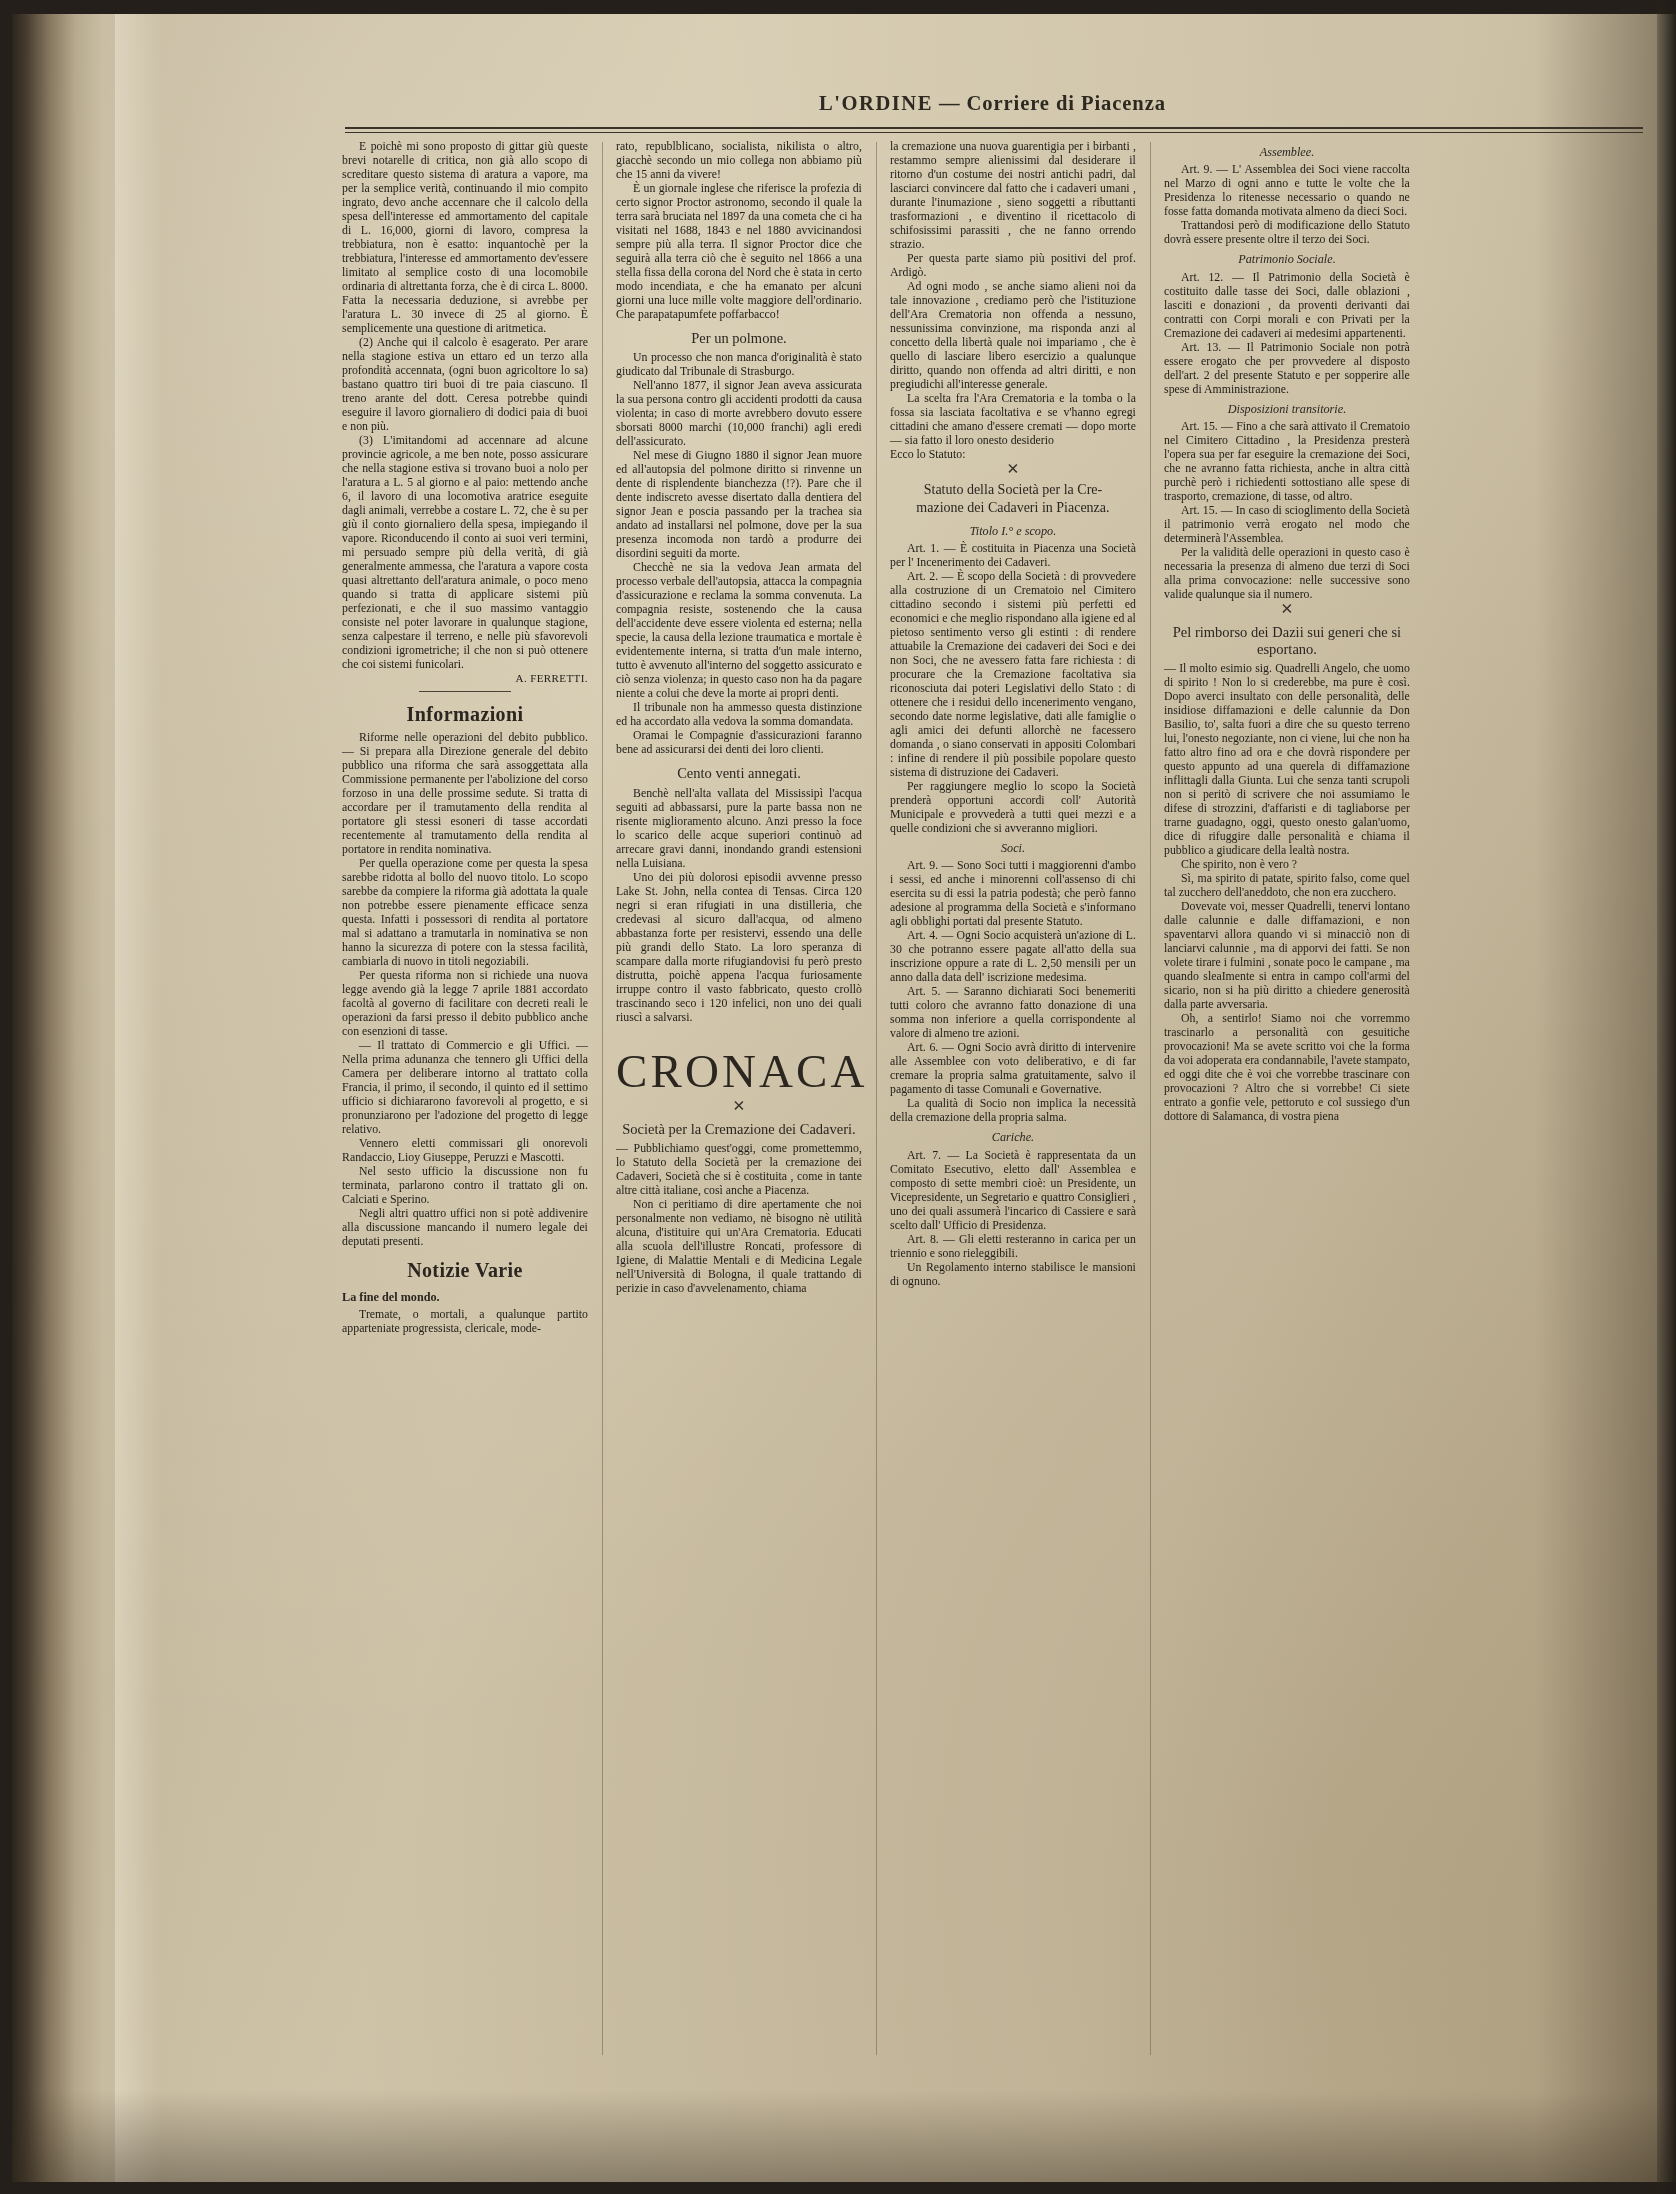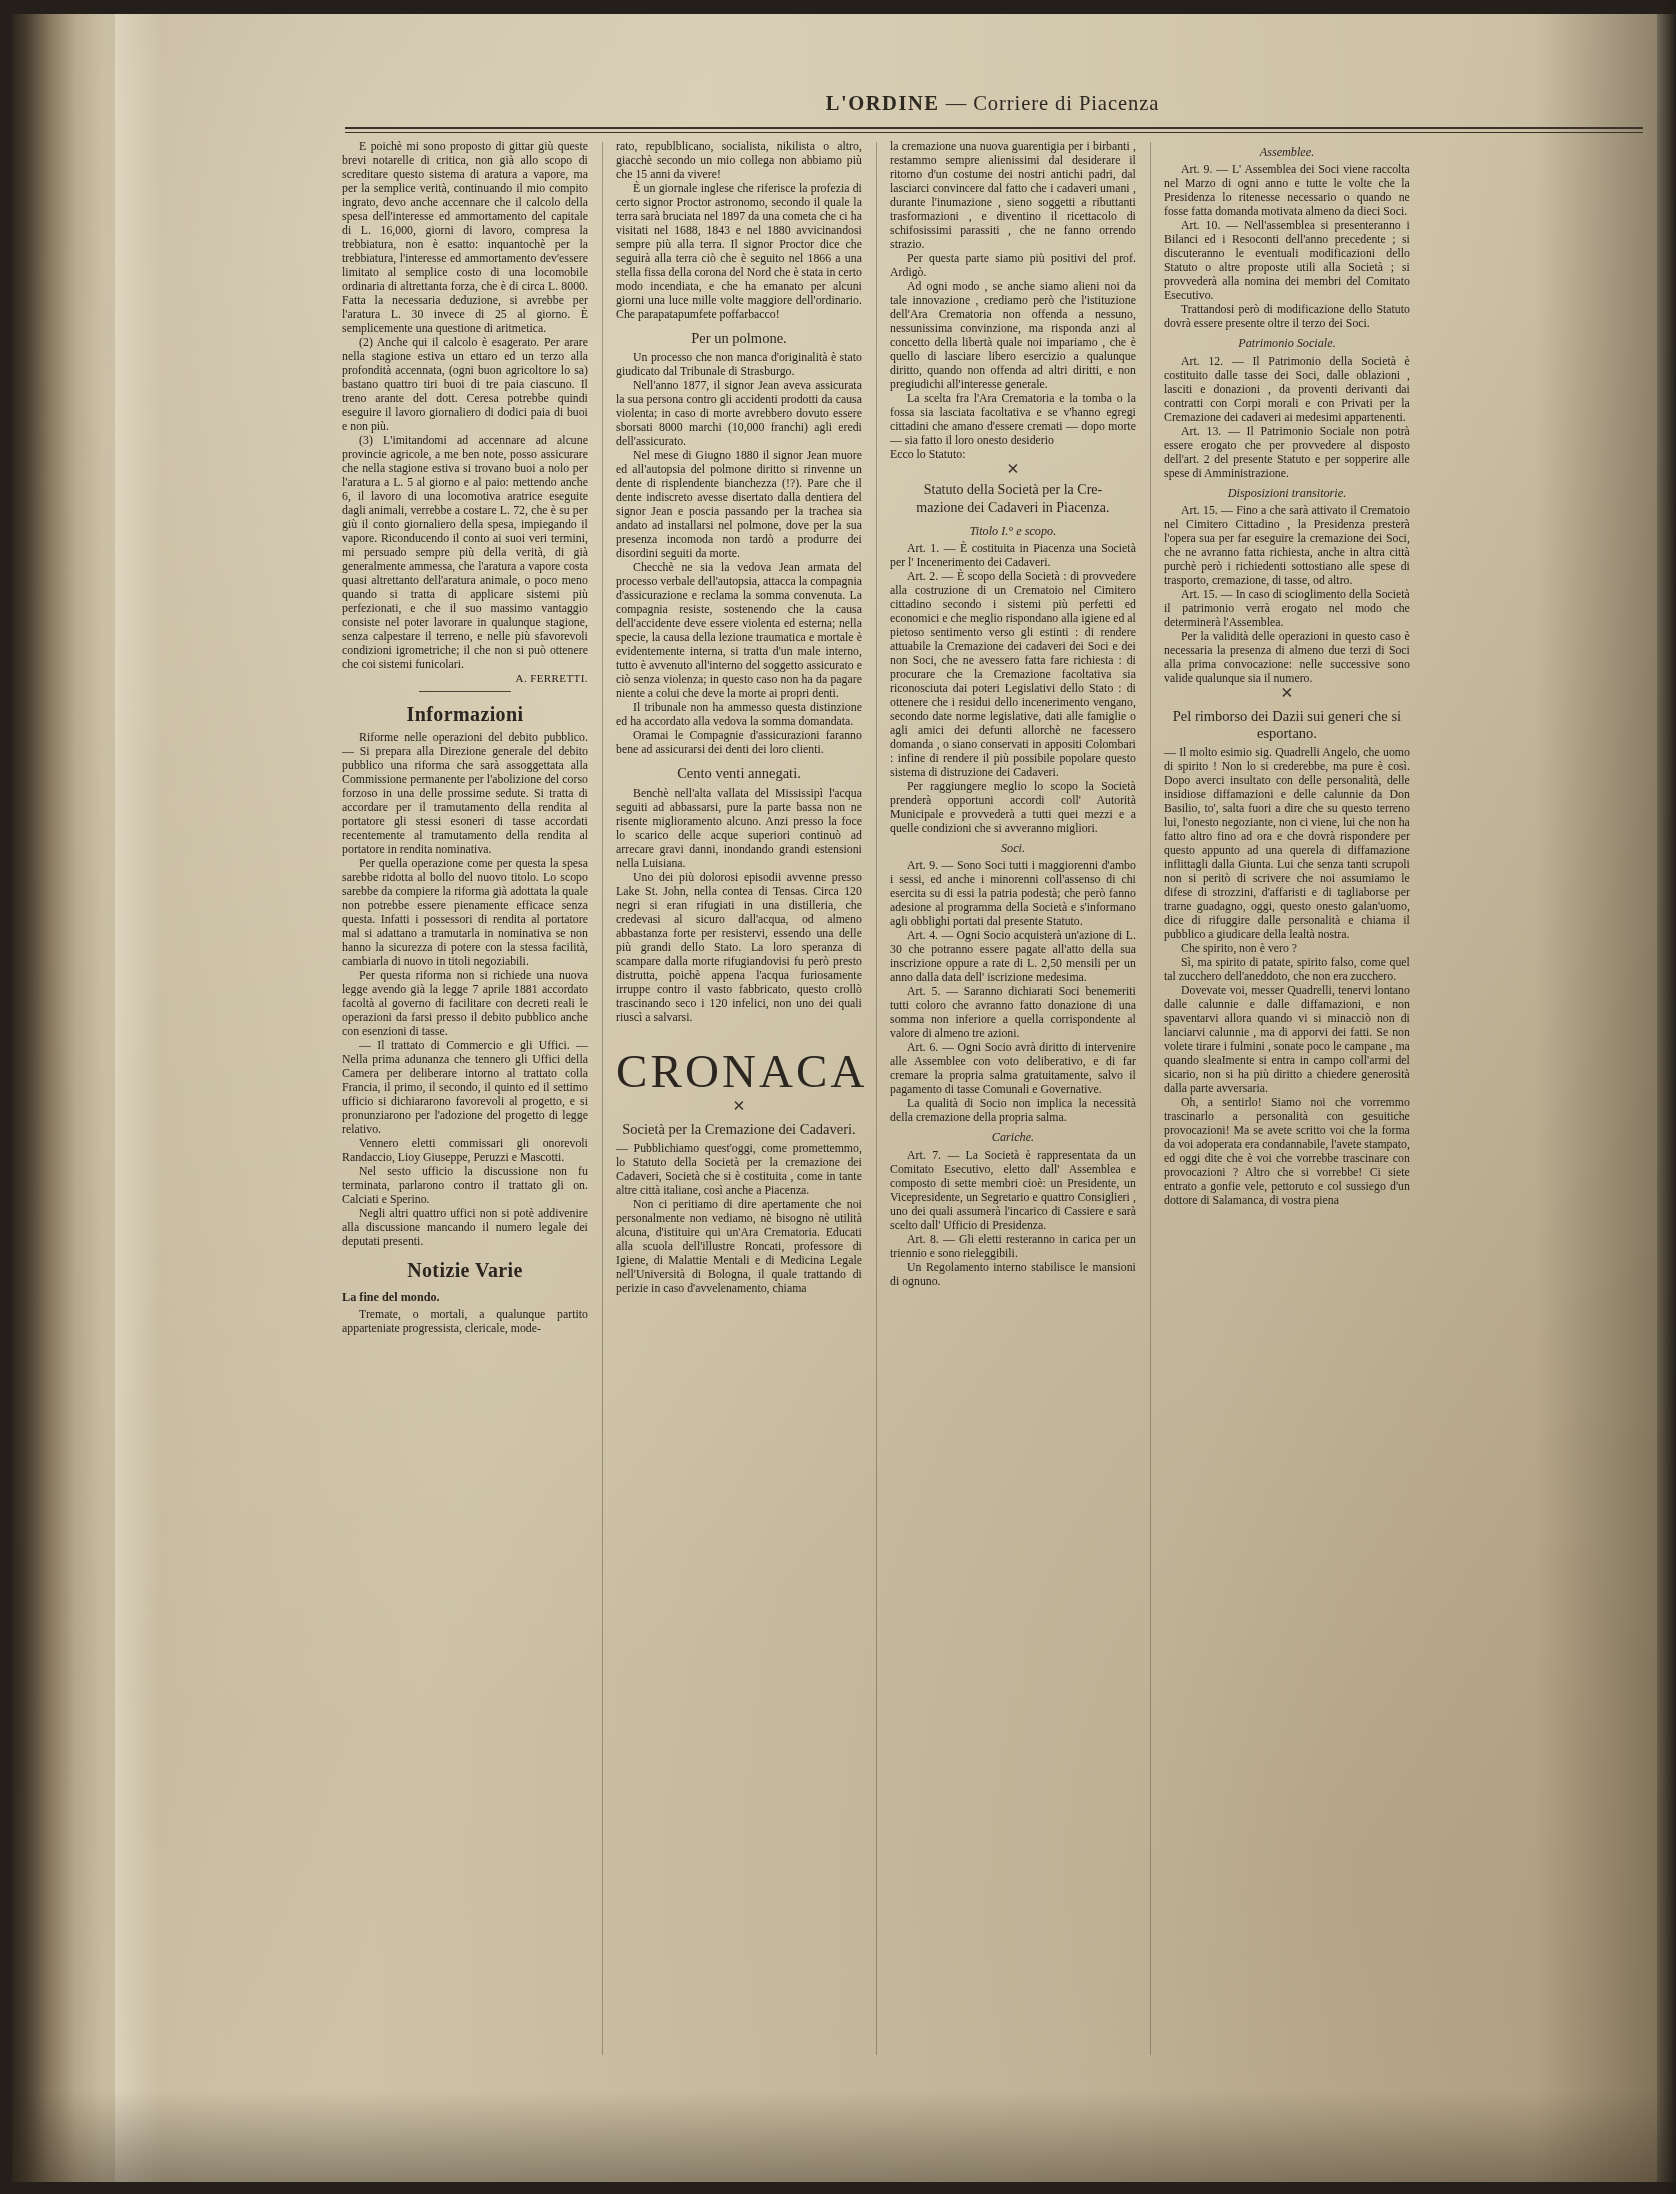"L'ORDINE — Corriere di Piacenza" .masthead { font-weight: none -> bold }
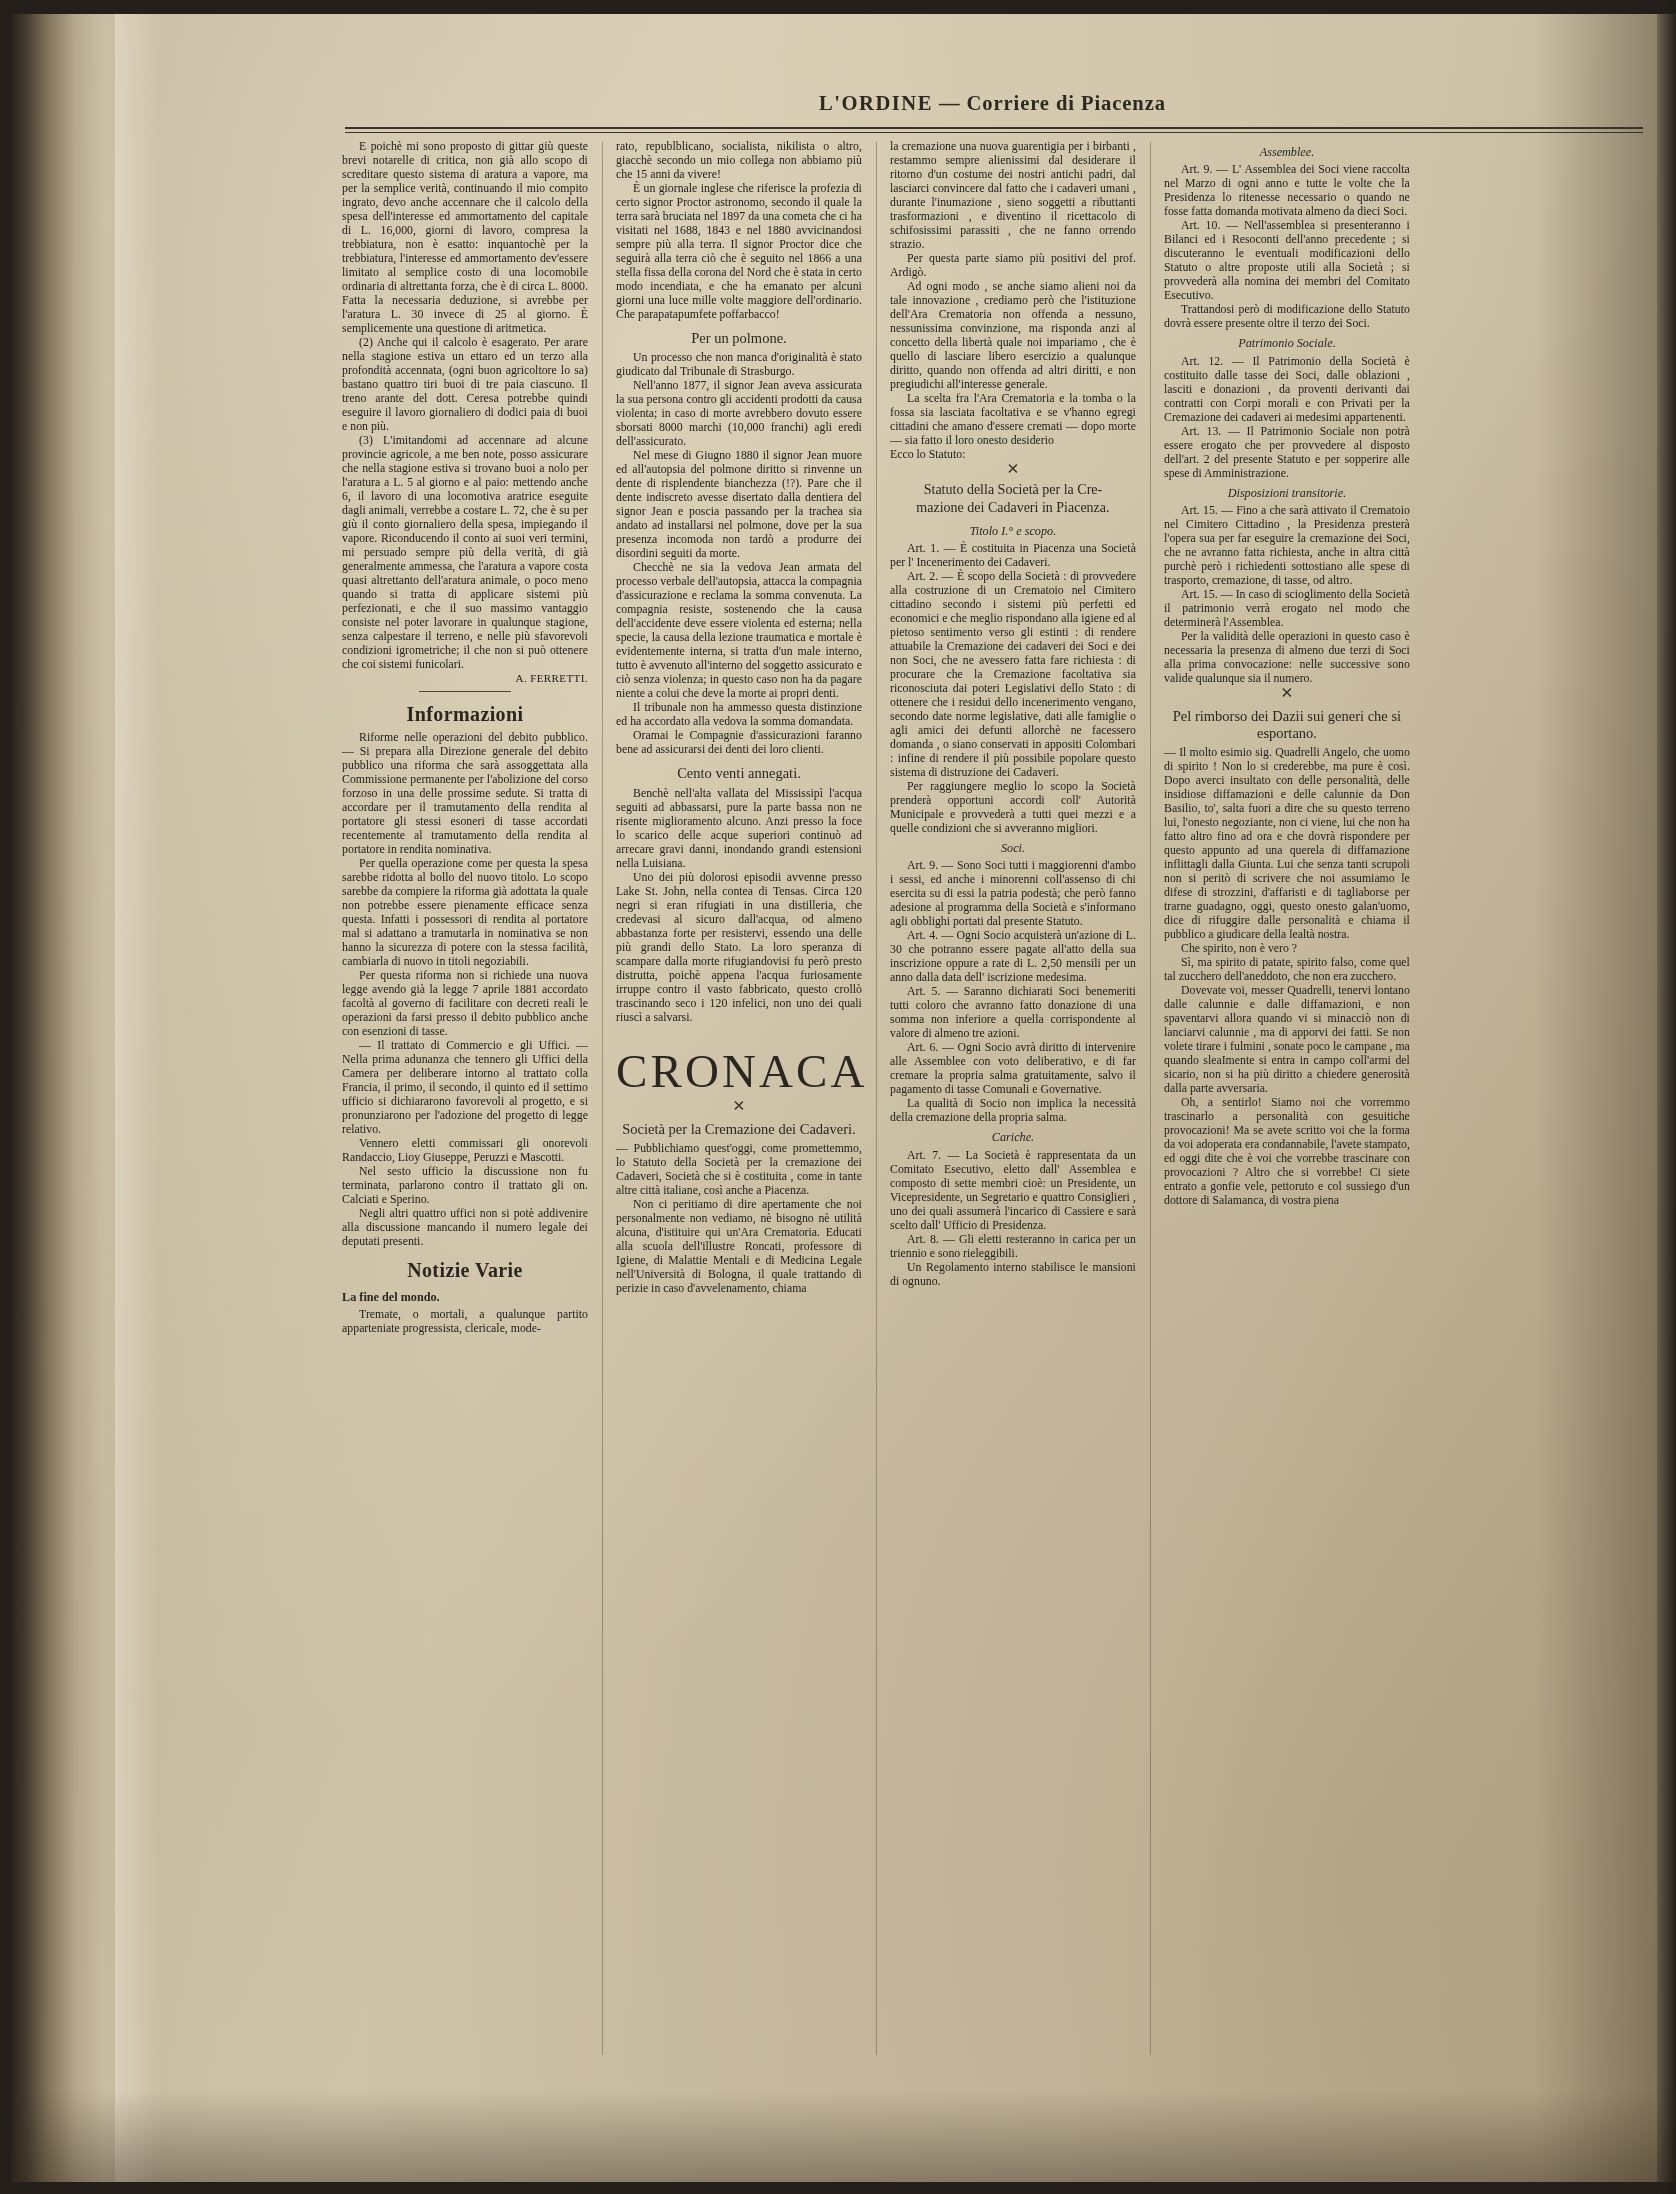"Art. 10. — Nell'assemblea si" div.p { html: <div>Art. 10. — Nell'assemblea si presenteranno i Bilanci ed i Resoconti dell'anno precedente ; si discuteranno le eventuali modificazioni dello Statuto o altre proposte utili alla Società ; si provvederà alla nomina dei membri del Comitato Esecutivo.</div> -> none }
